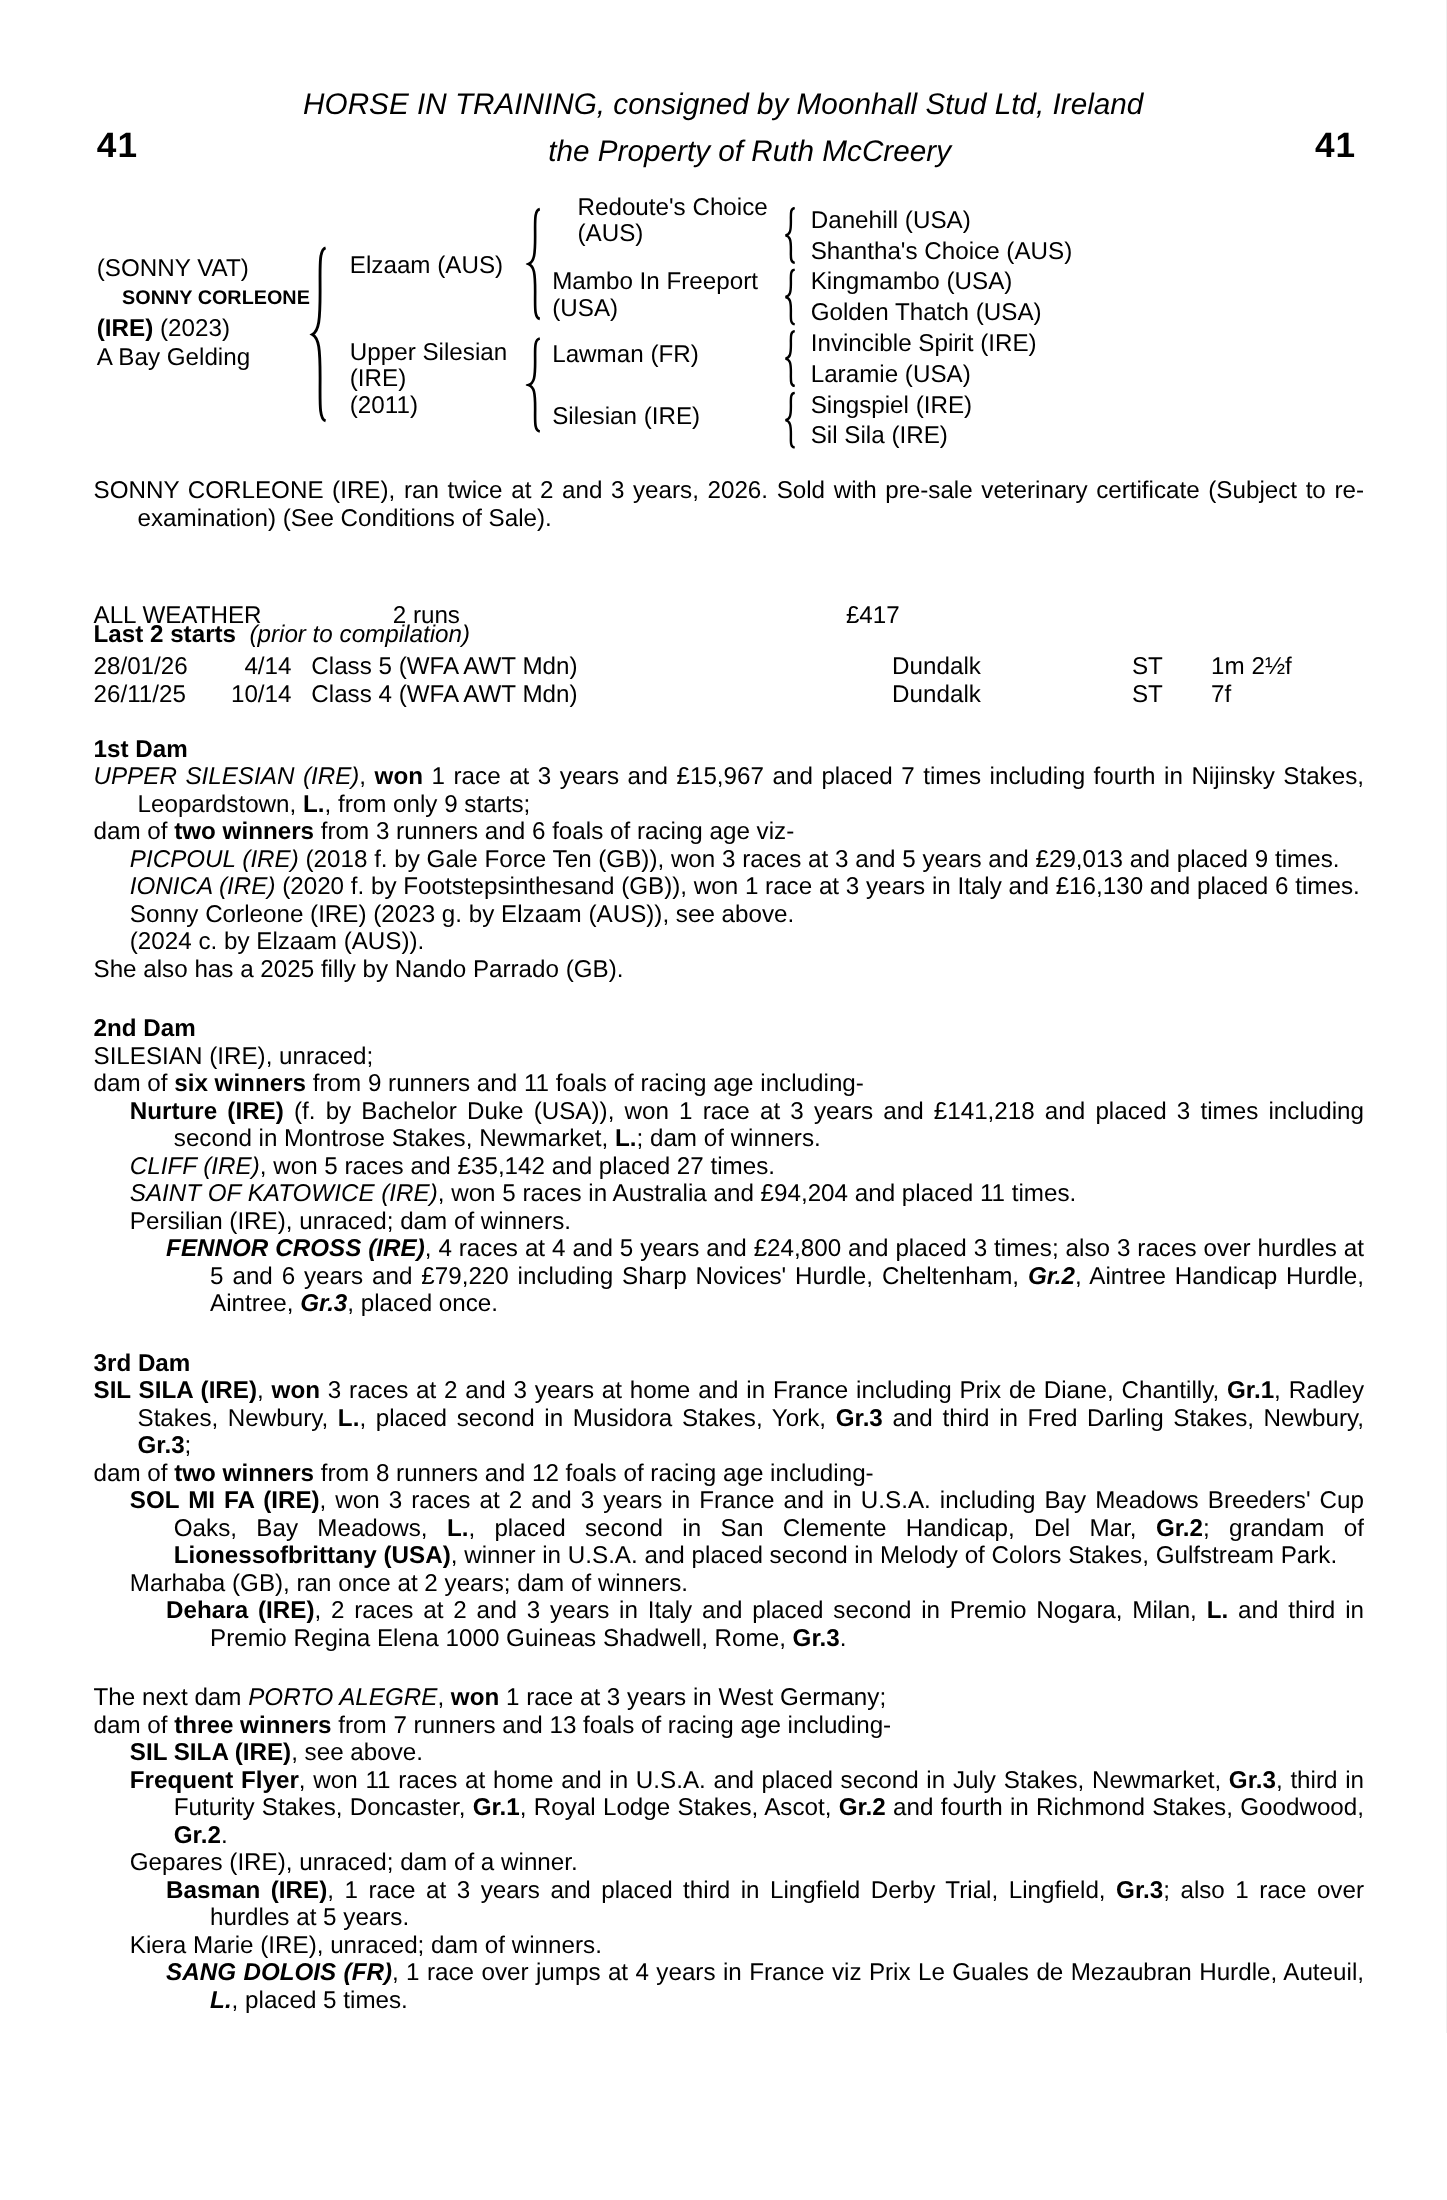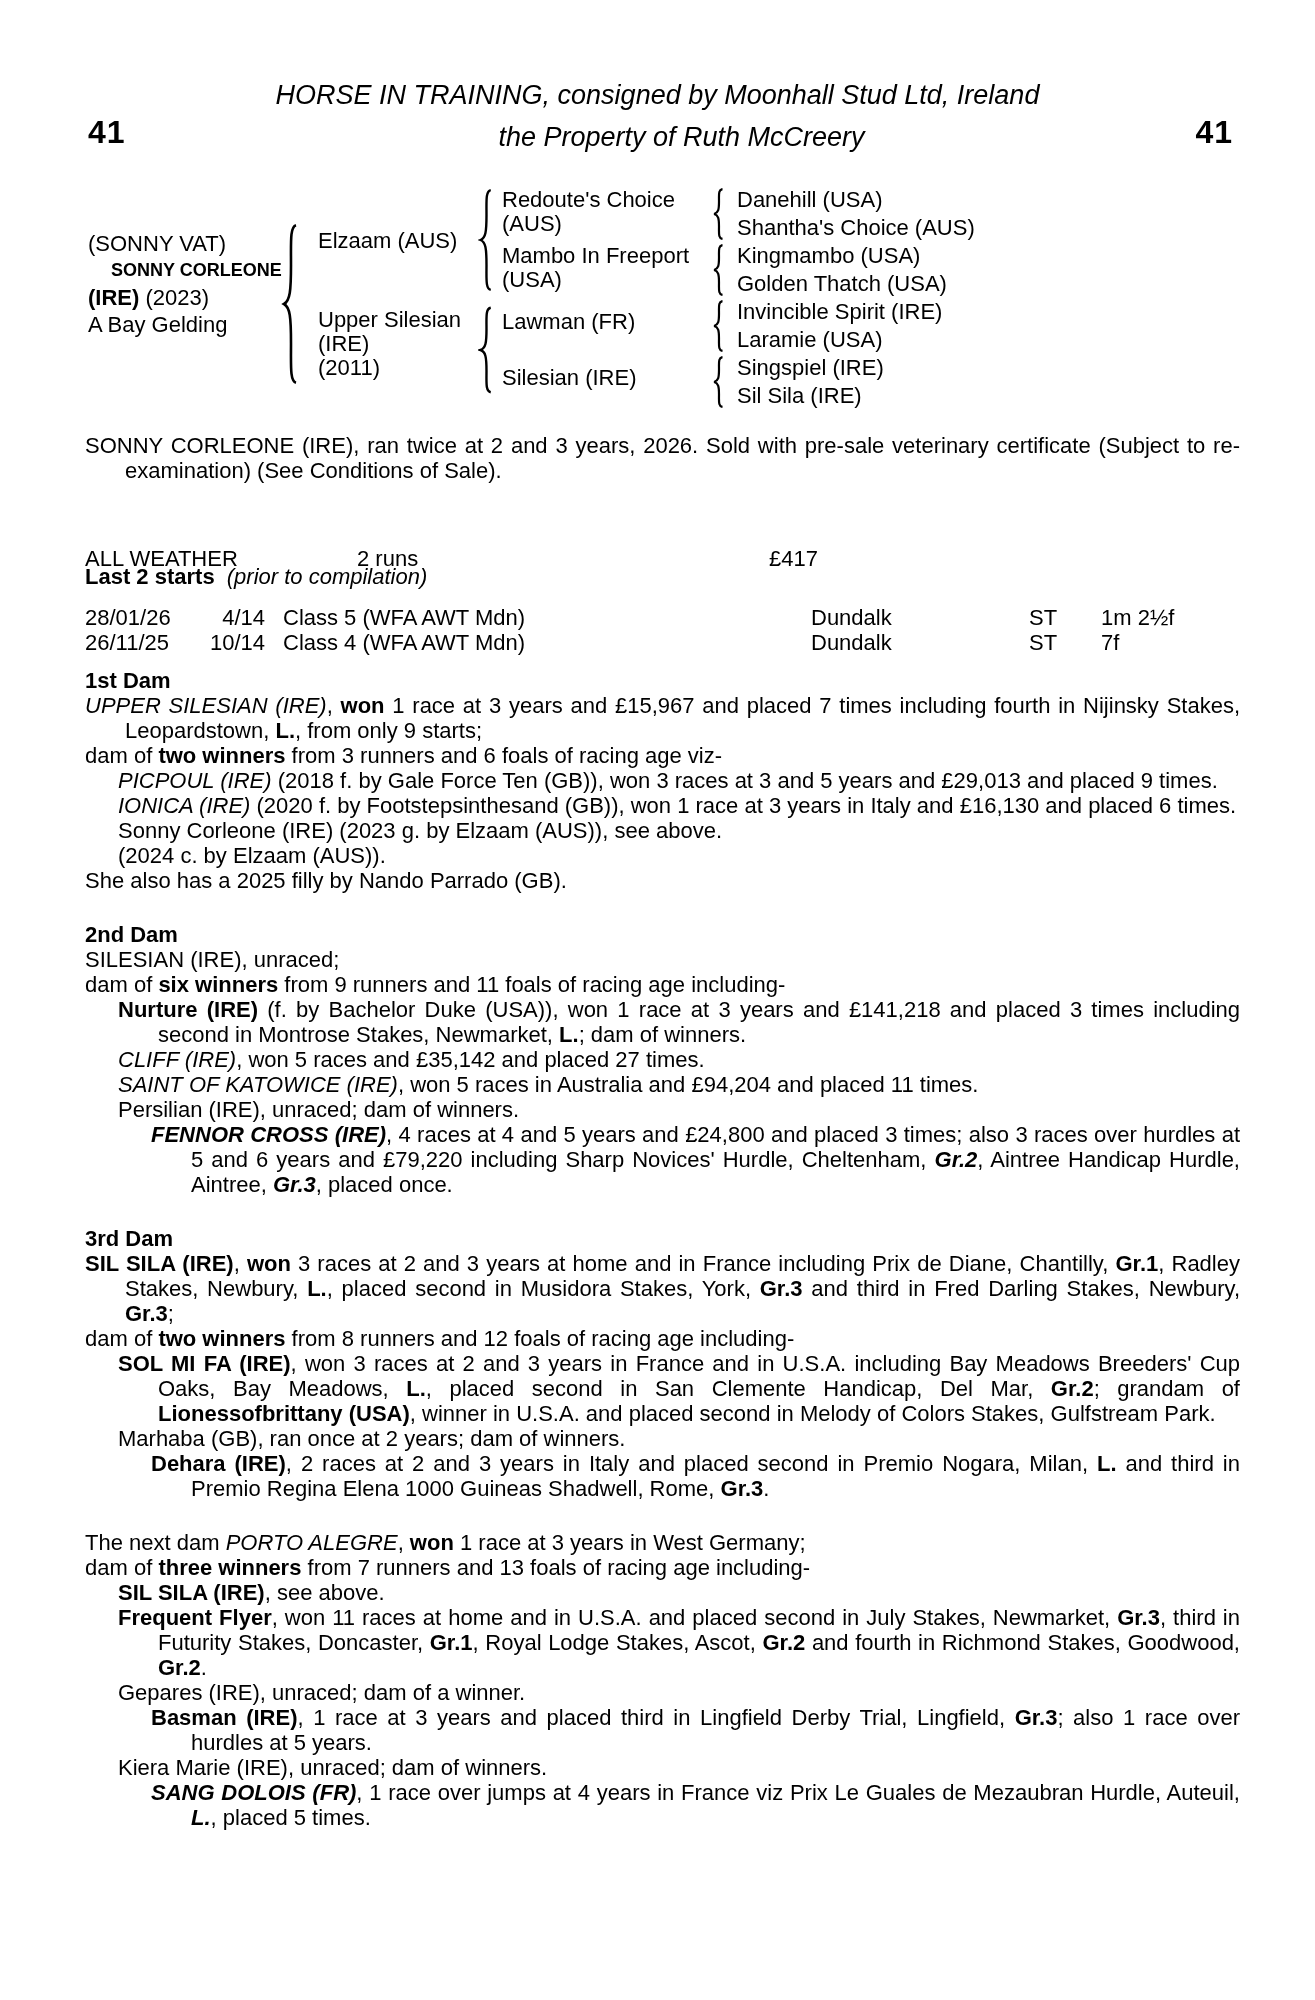"Redoute's Choice" .g2-0 { margin-left: none -> 23px; top: 188px -> 176px }
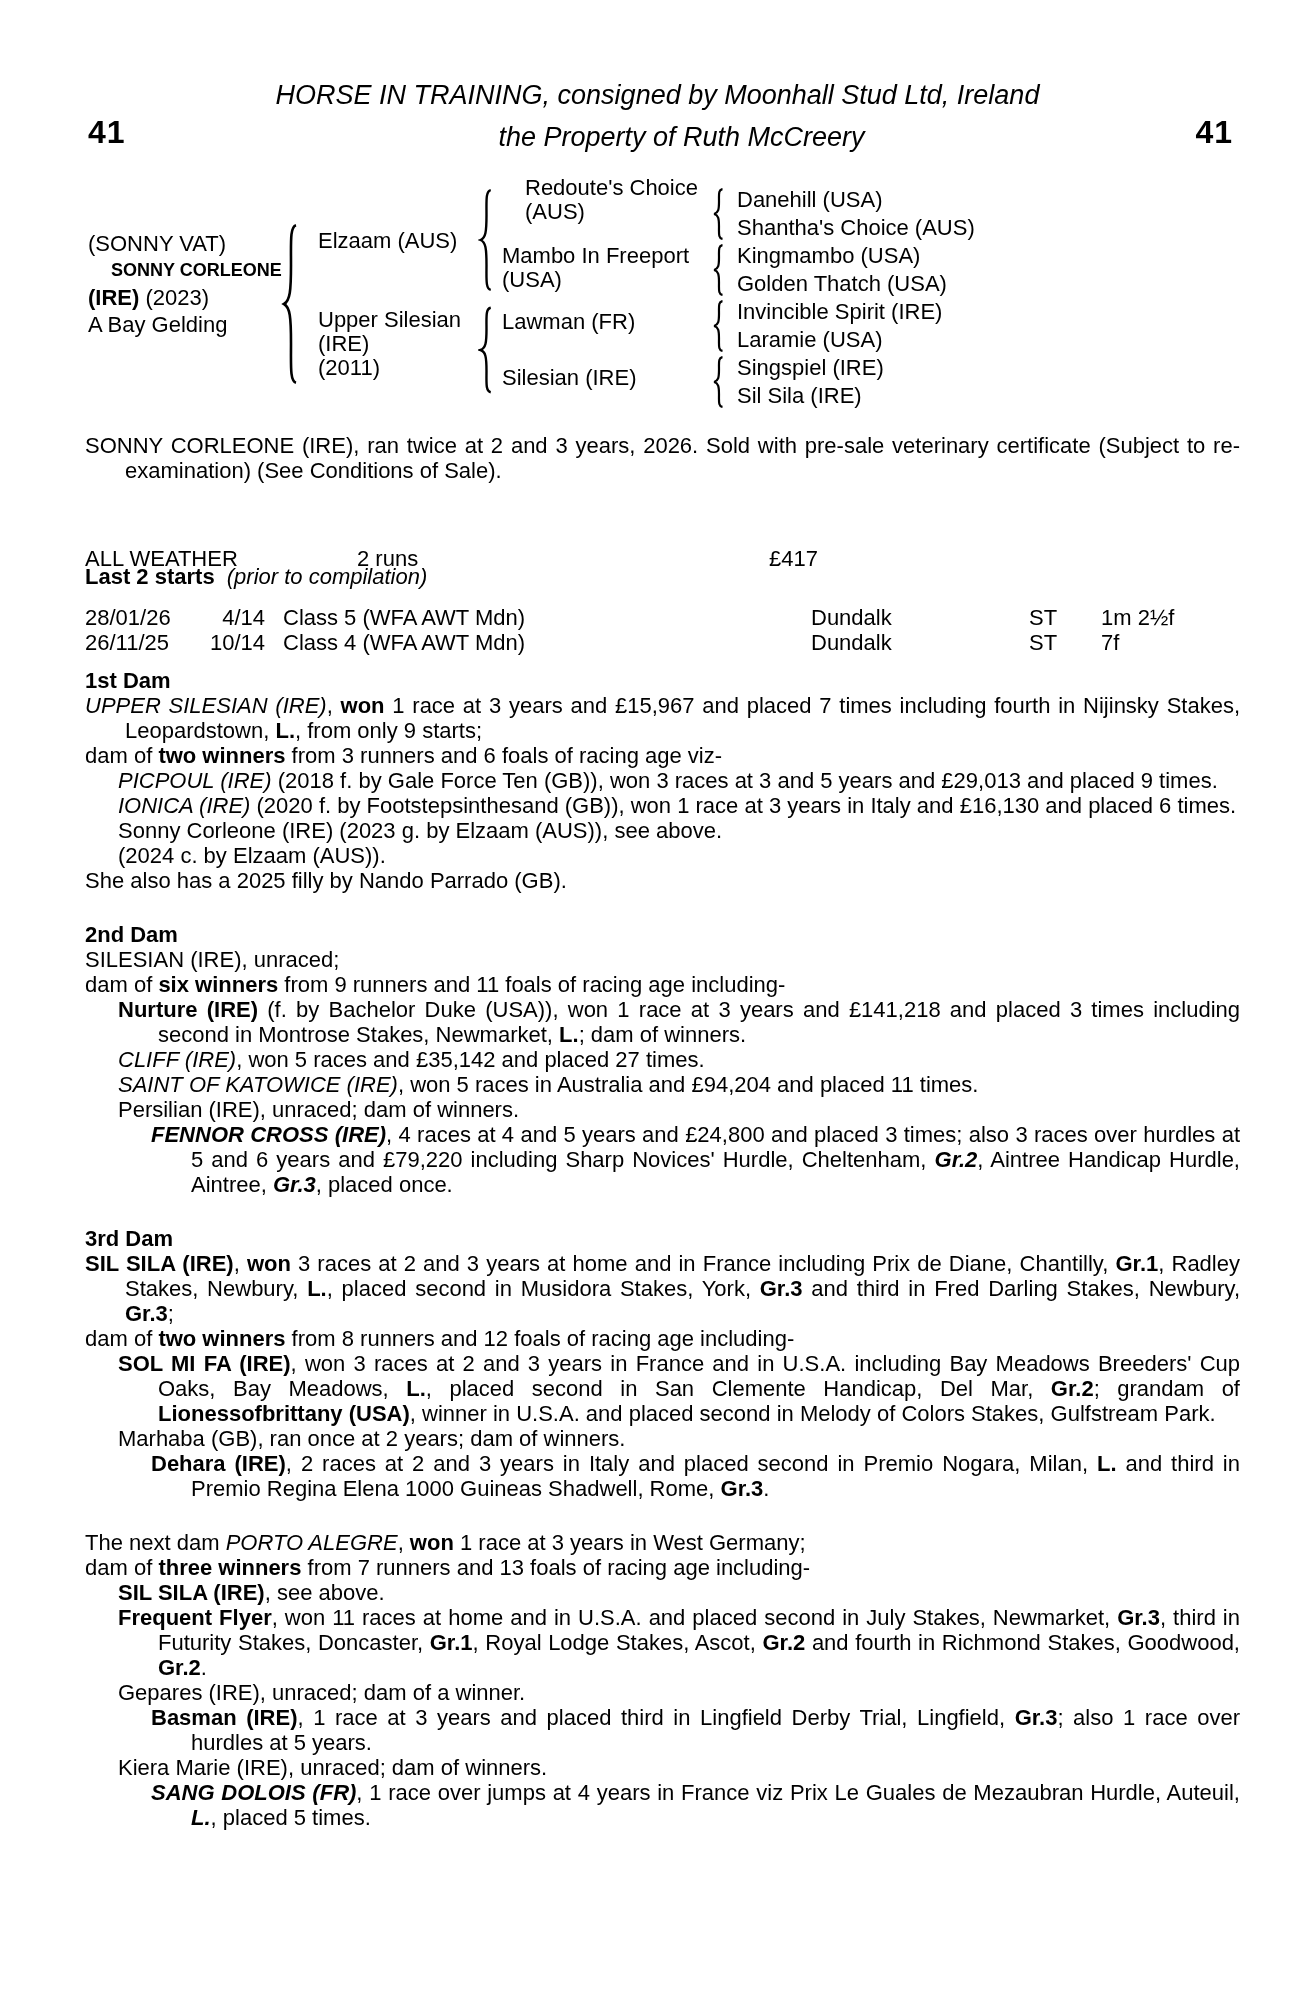"28/01/26" .race-row span { top: 16px -> 4px }
